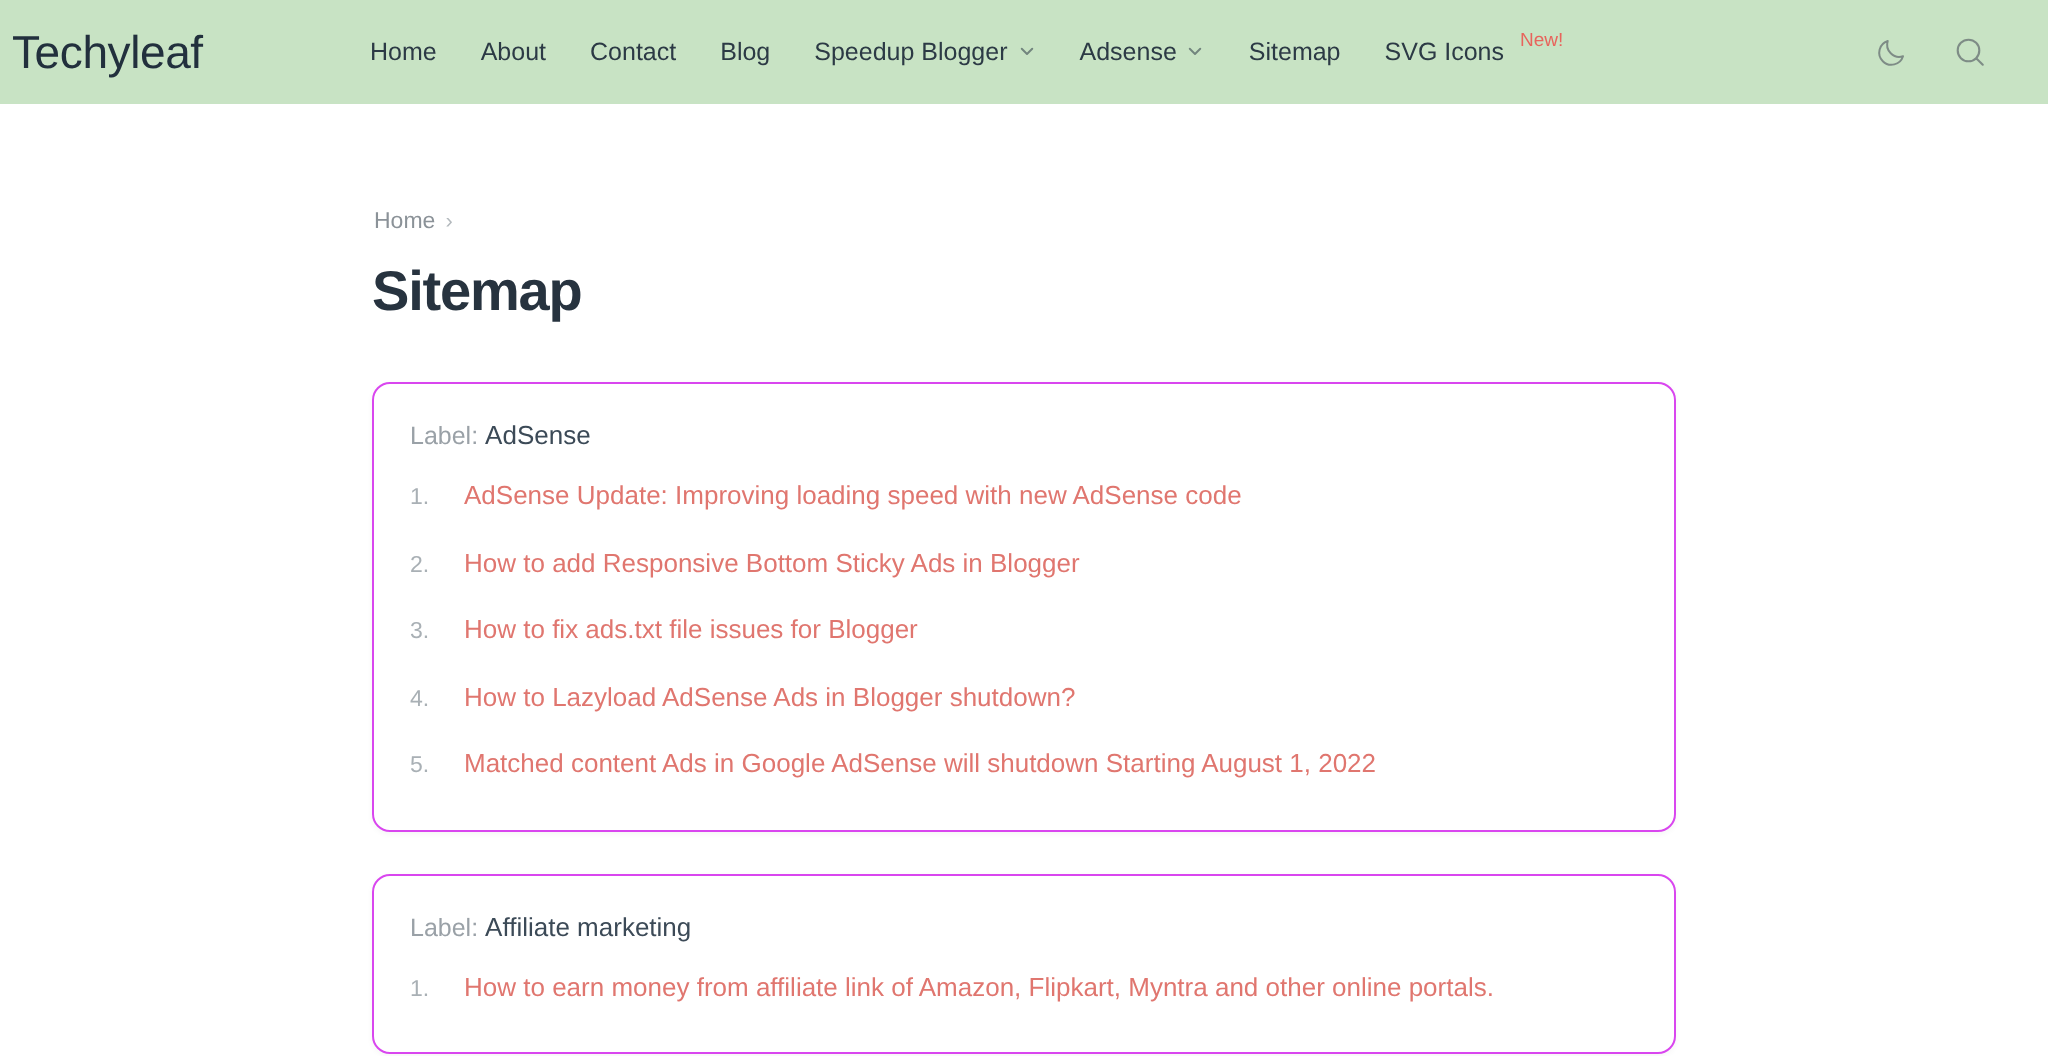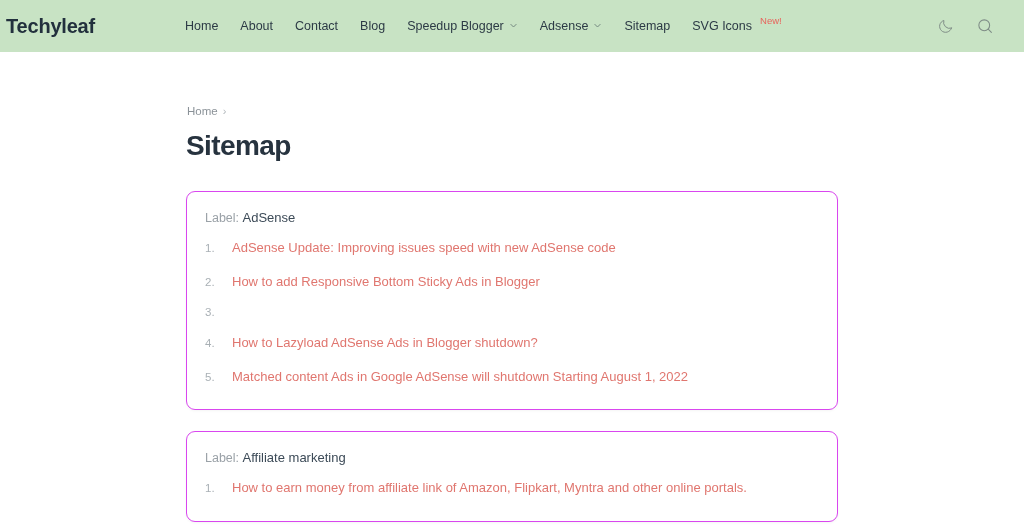"Techyleaf" .brand { font-size: 20px -> 23px; font-weight: 700 -> 400 }
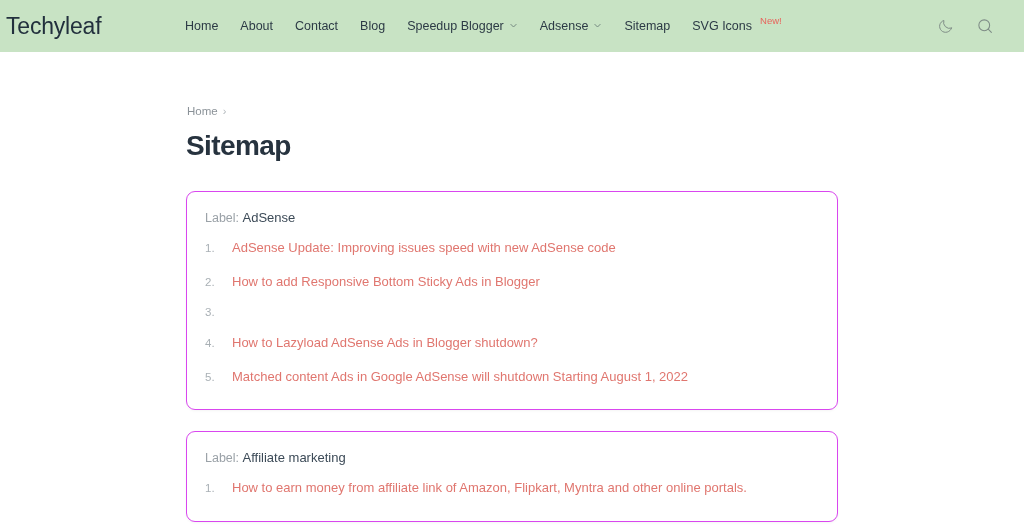"AdSense Update: Improving issues speed" a.post-link { text: issues -> loading }
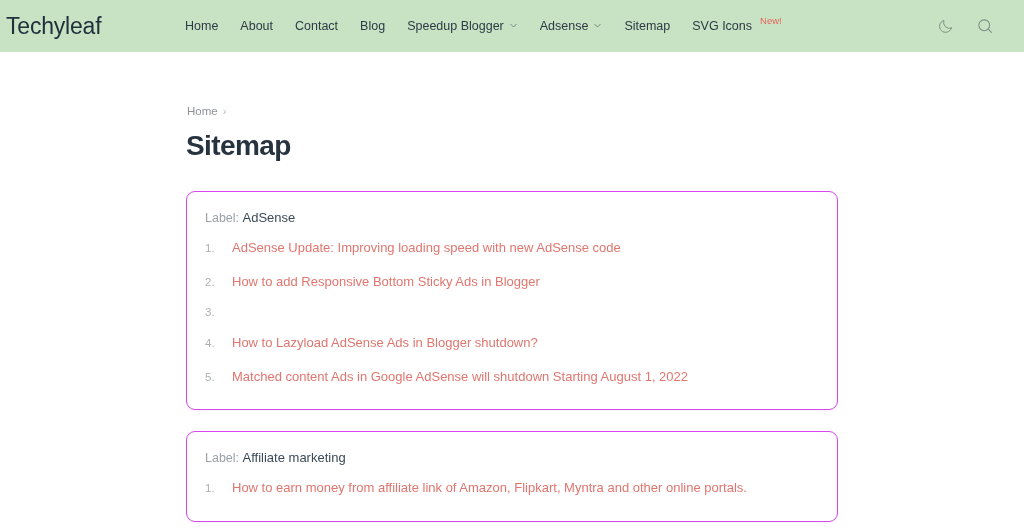"How to fix ads.txt file" a.post-link { html: none -> <a>How to fix ads.txt file issues for Blogger</a> }
